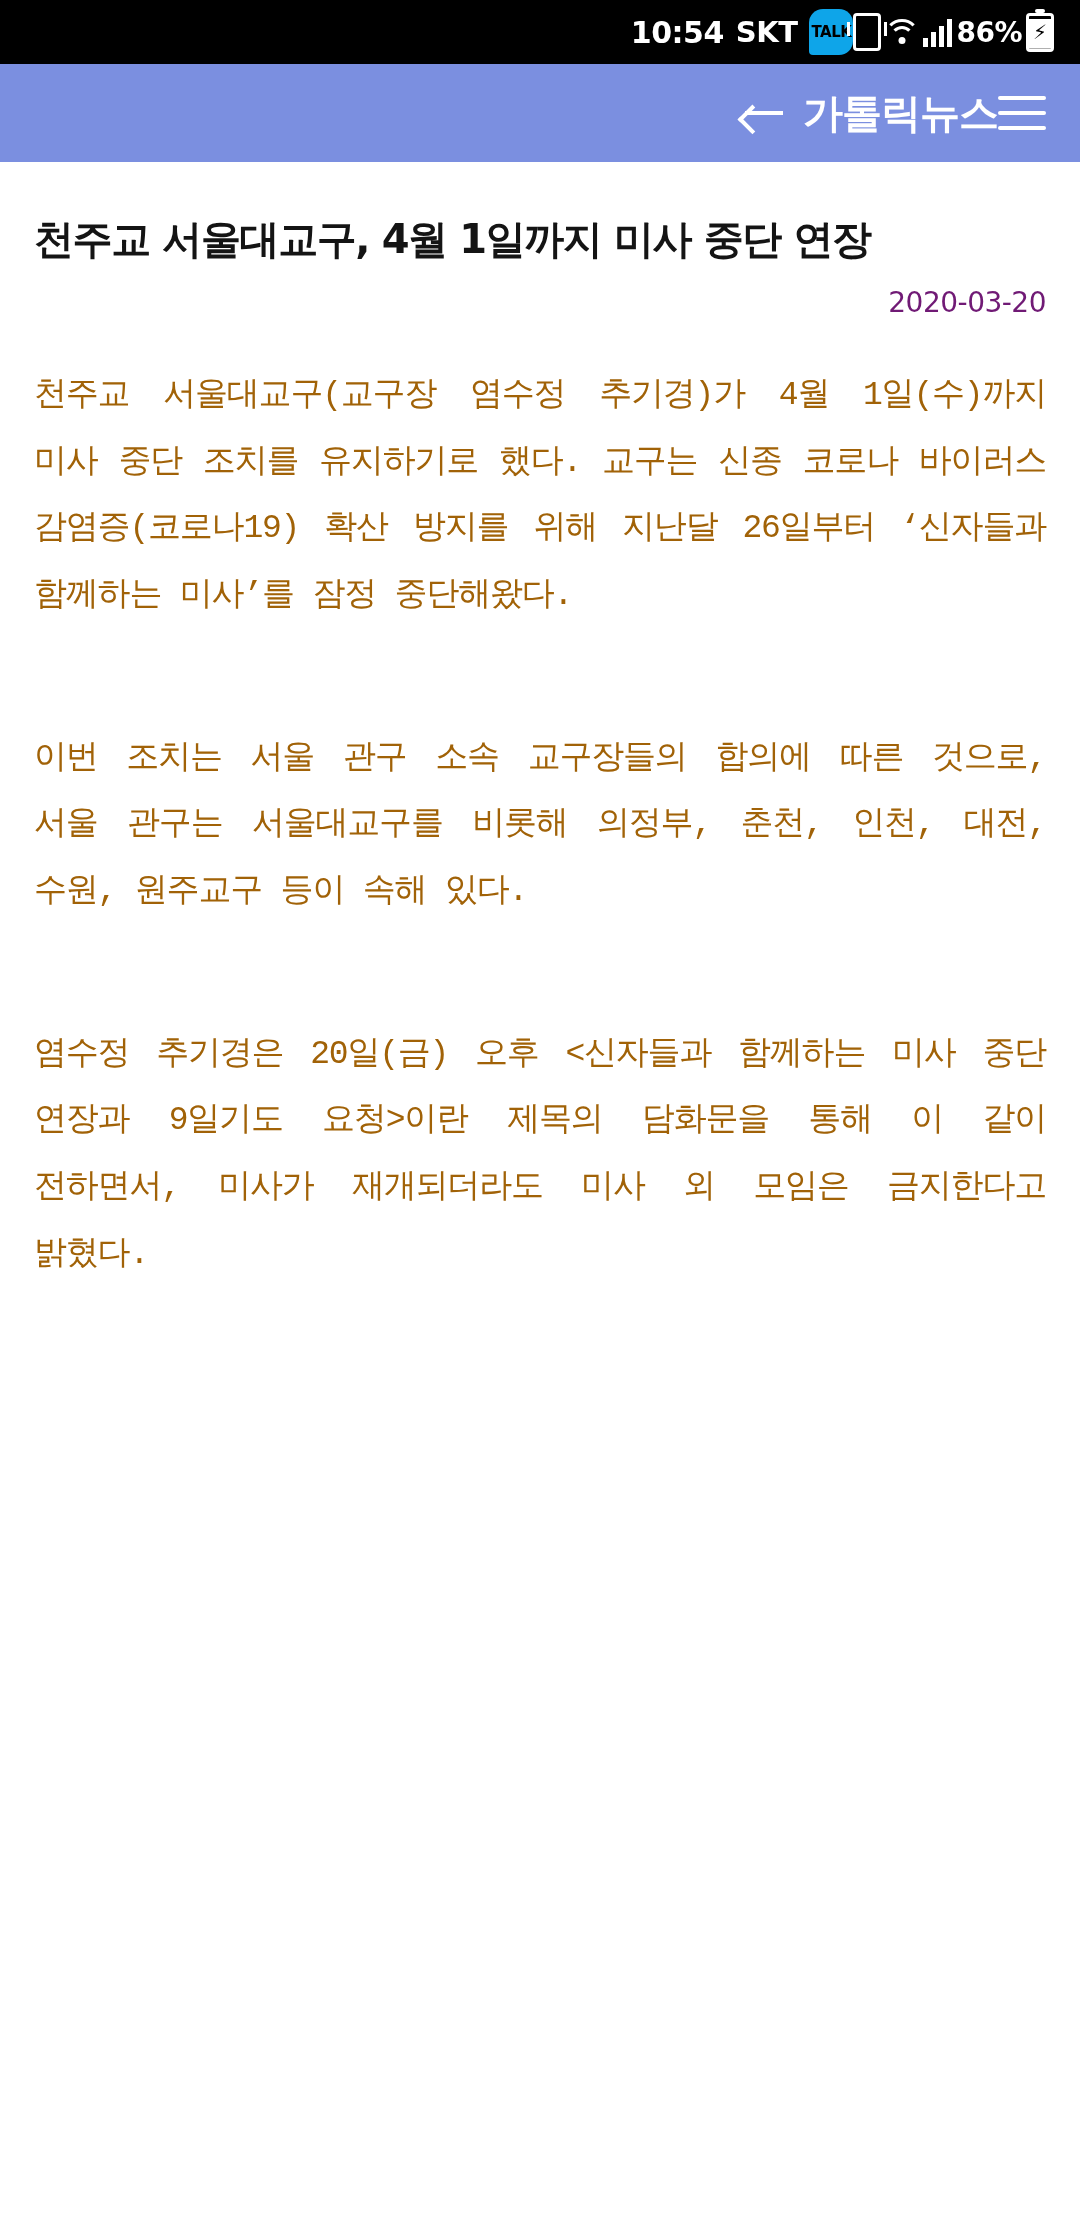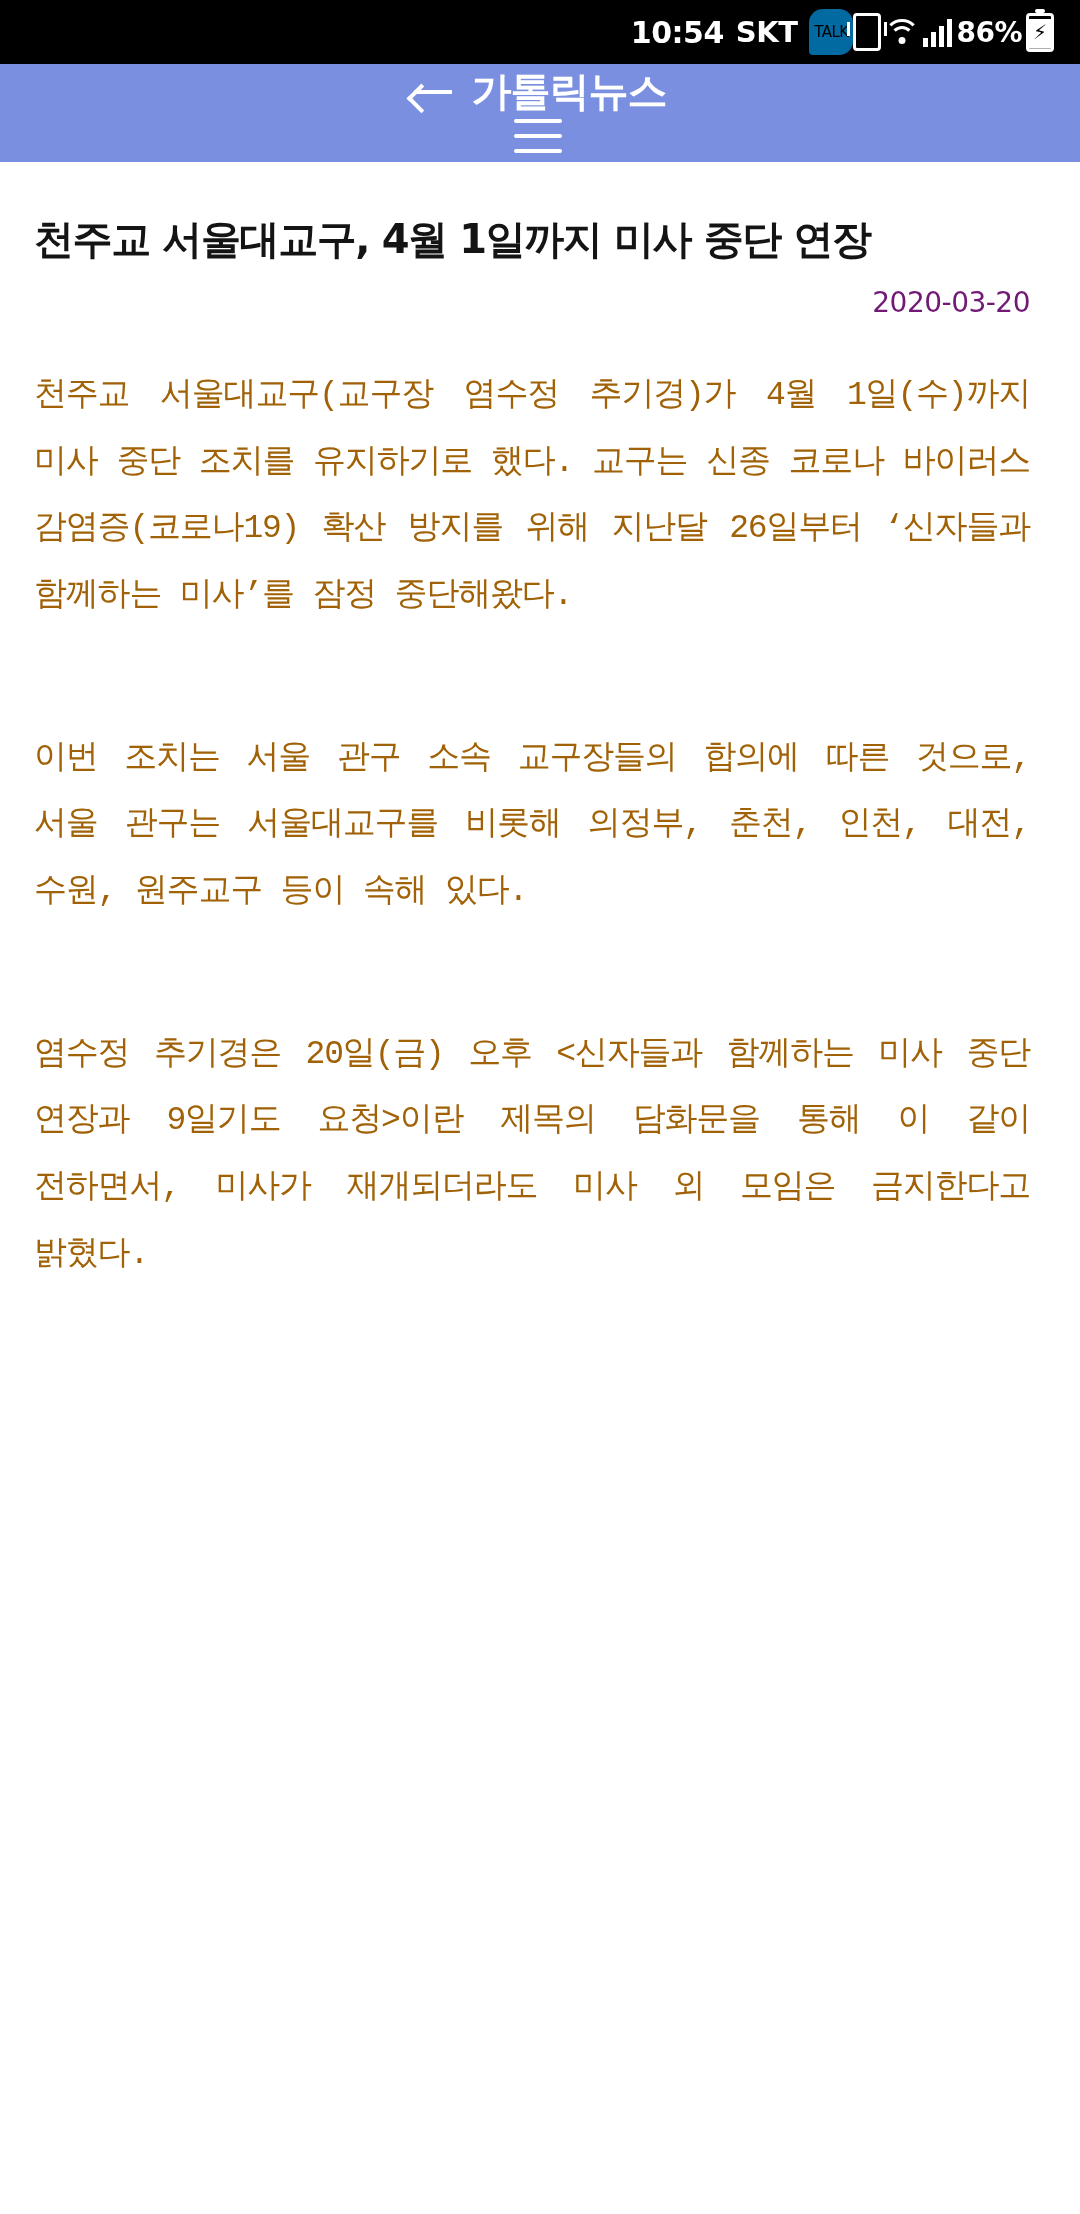"TALK" .kakao-badge { background: #0369a1 -> #0ea5e9; font-weight: 400 -> 700 }
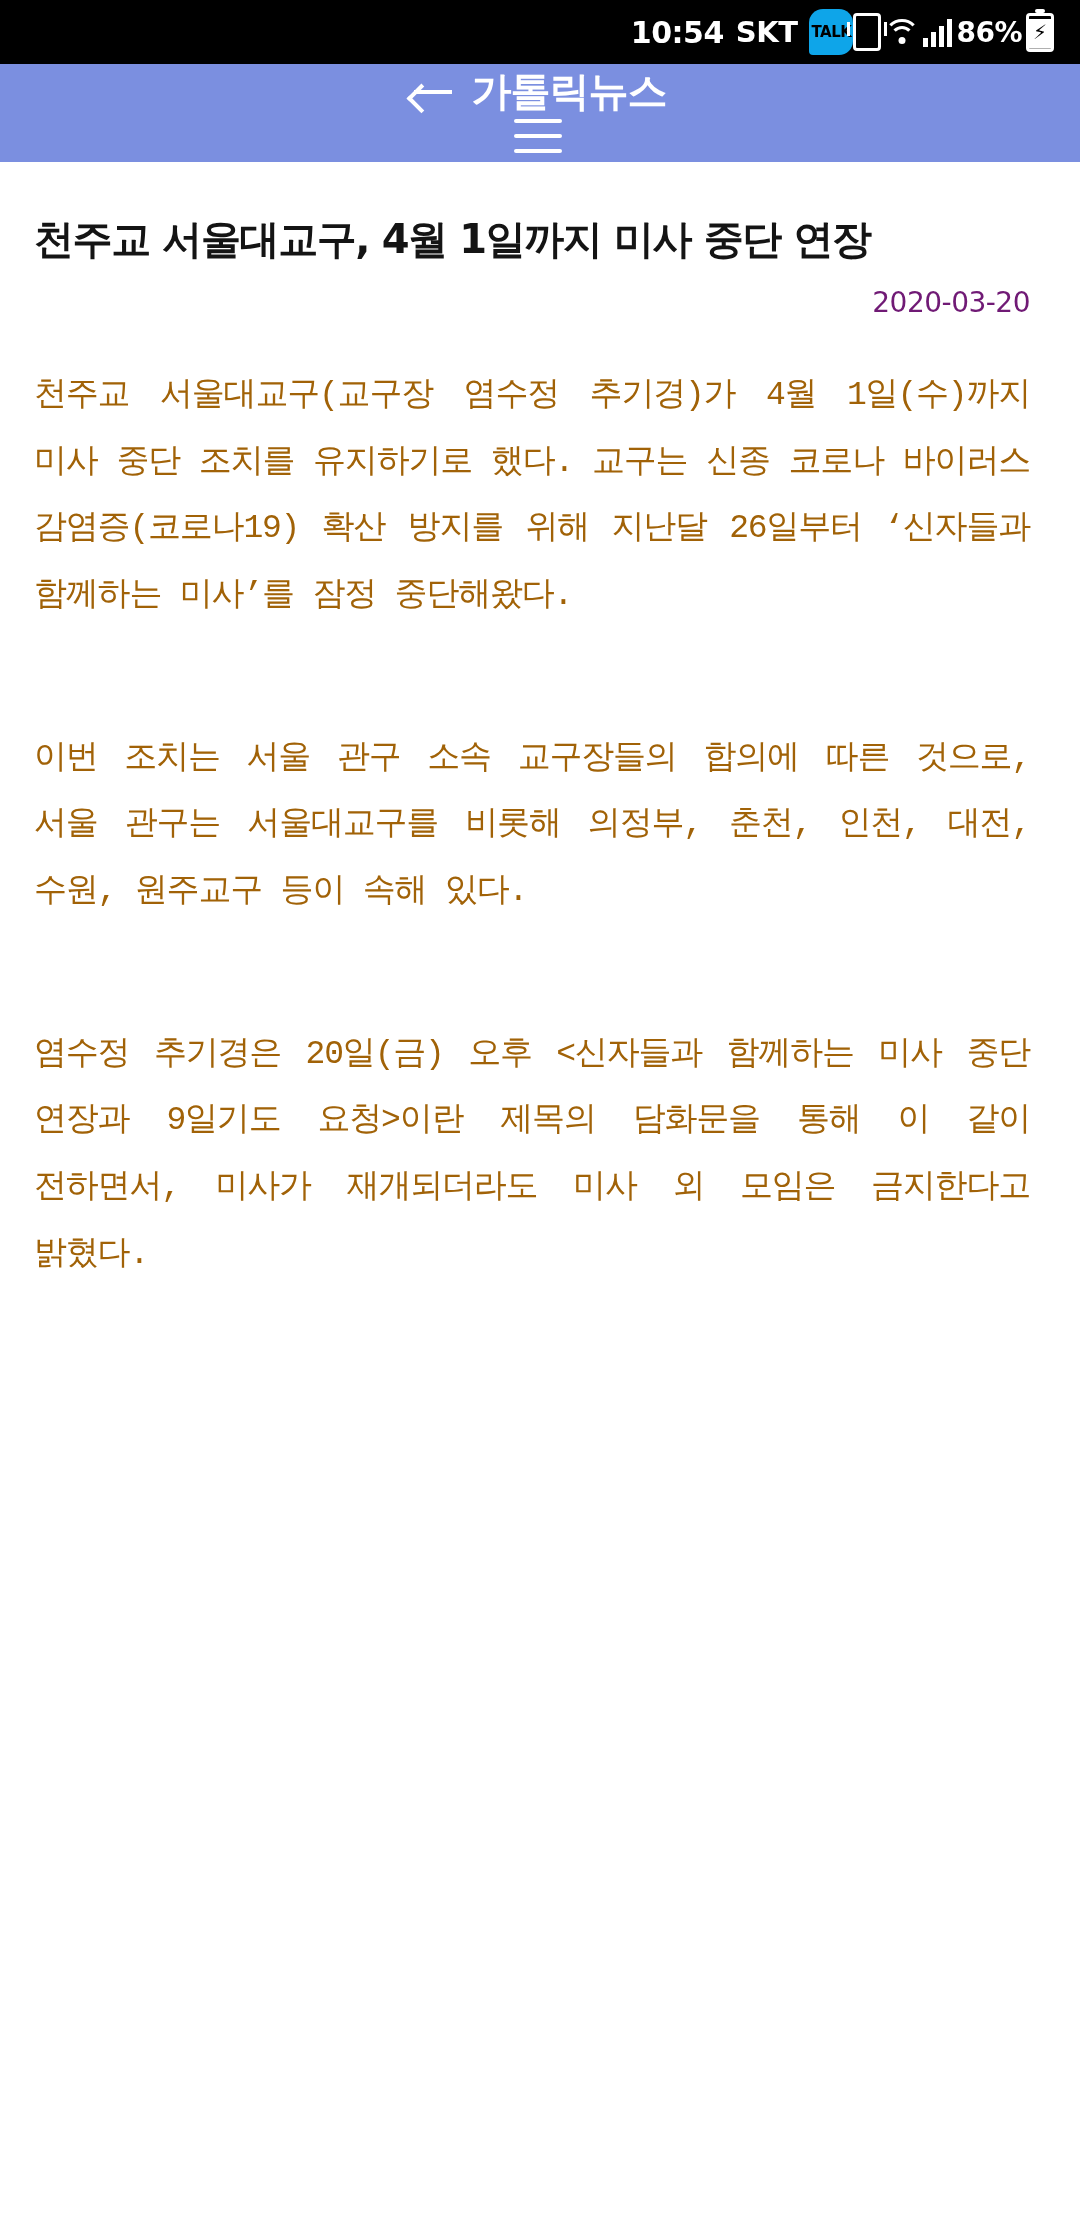"가톨릭뉴스" .app-bar { flex-direction: column -> none; justify-content: flex-start -> flex-end }
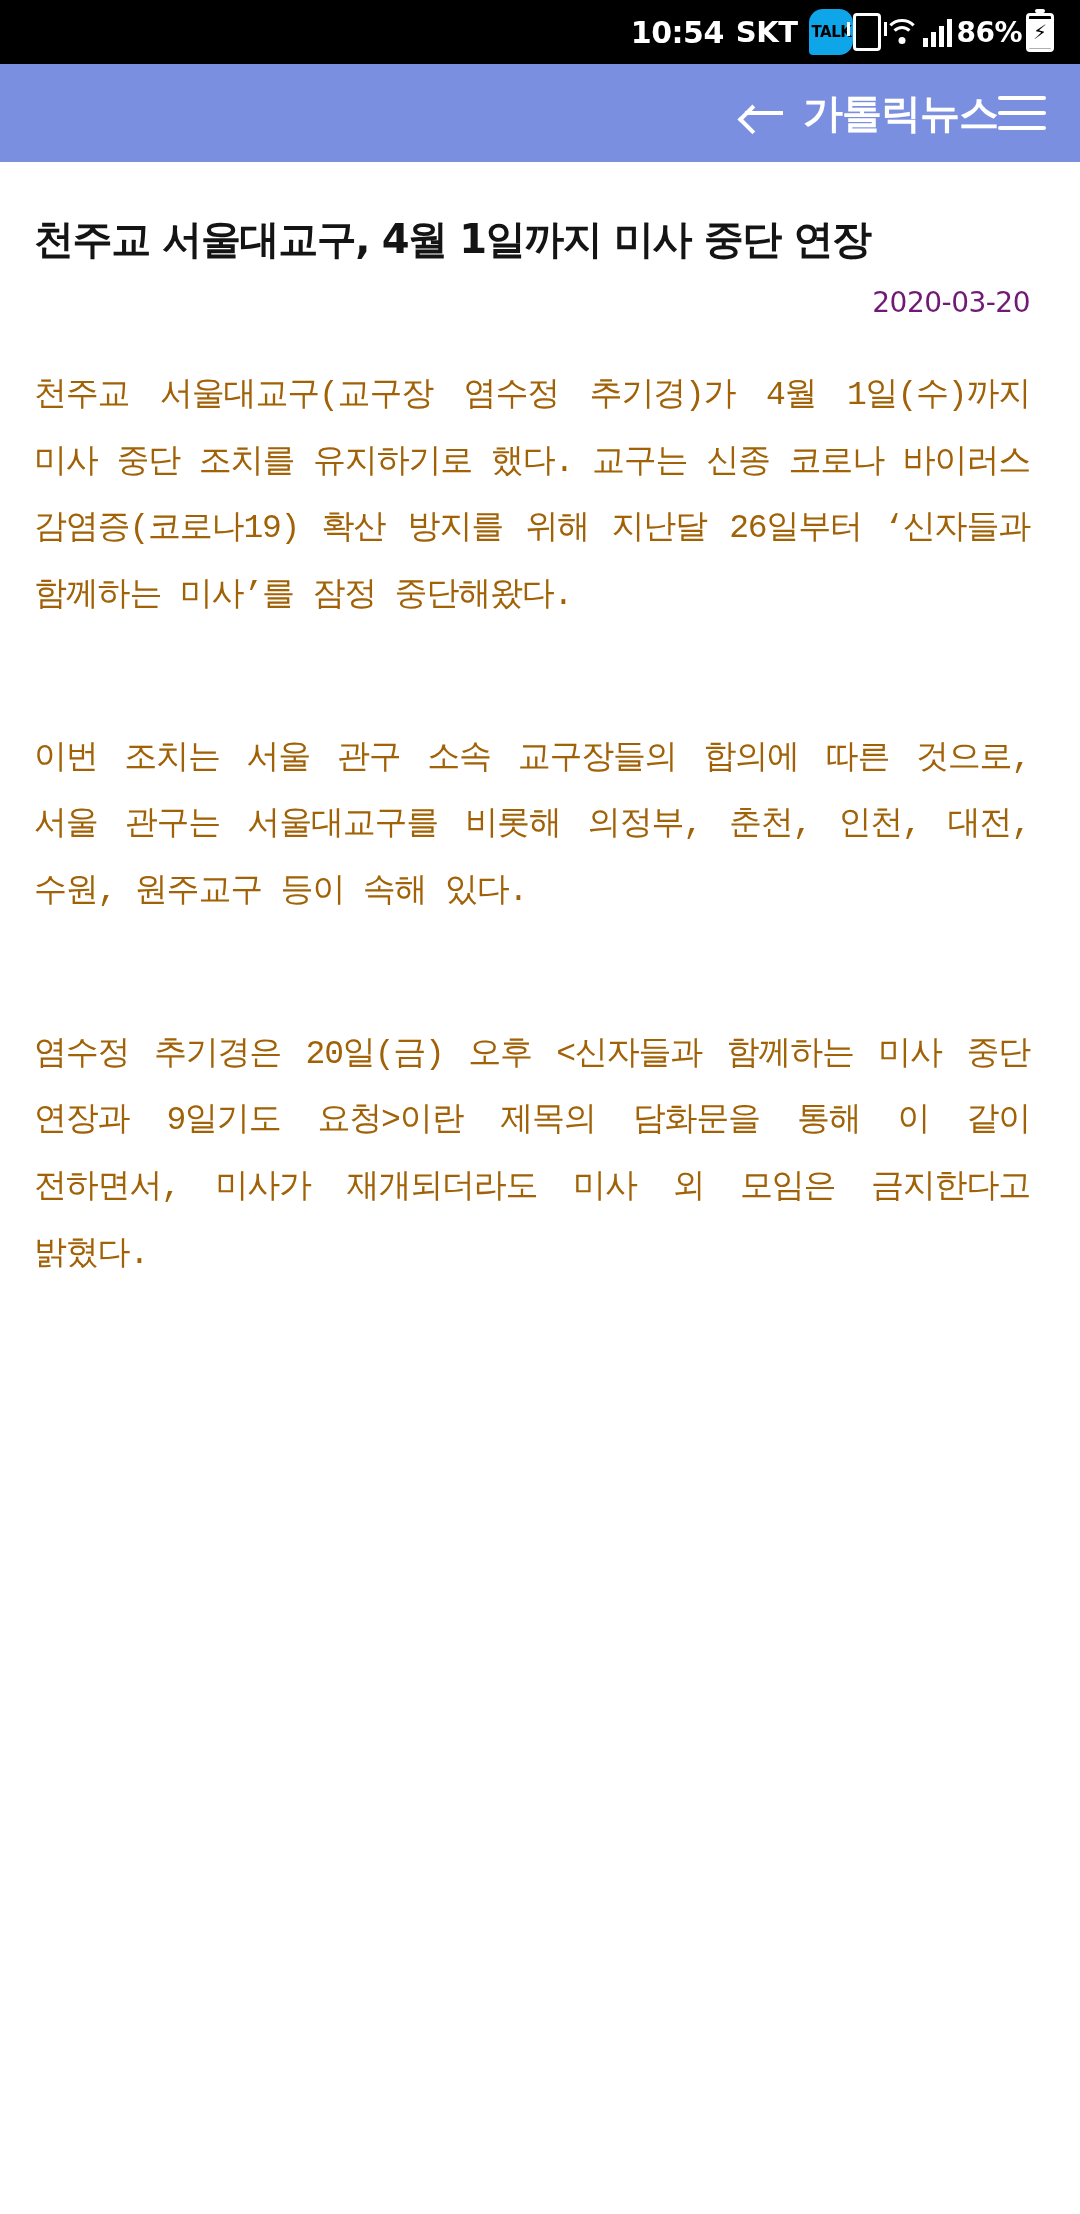"천주교 서울대교구, 4월 1일까지 미사" .article { padding: 52px 50px 0 34px -> 52px 34px 0 34px }
